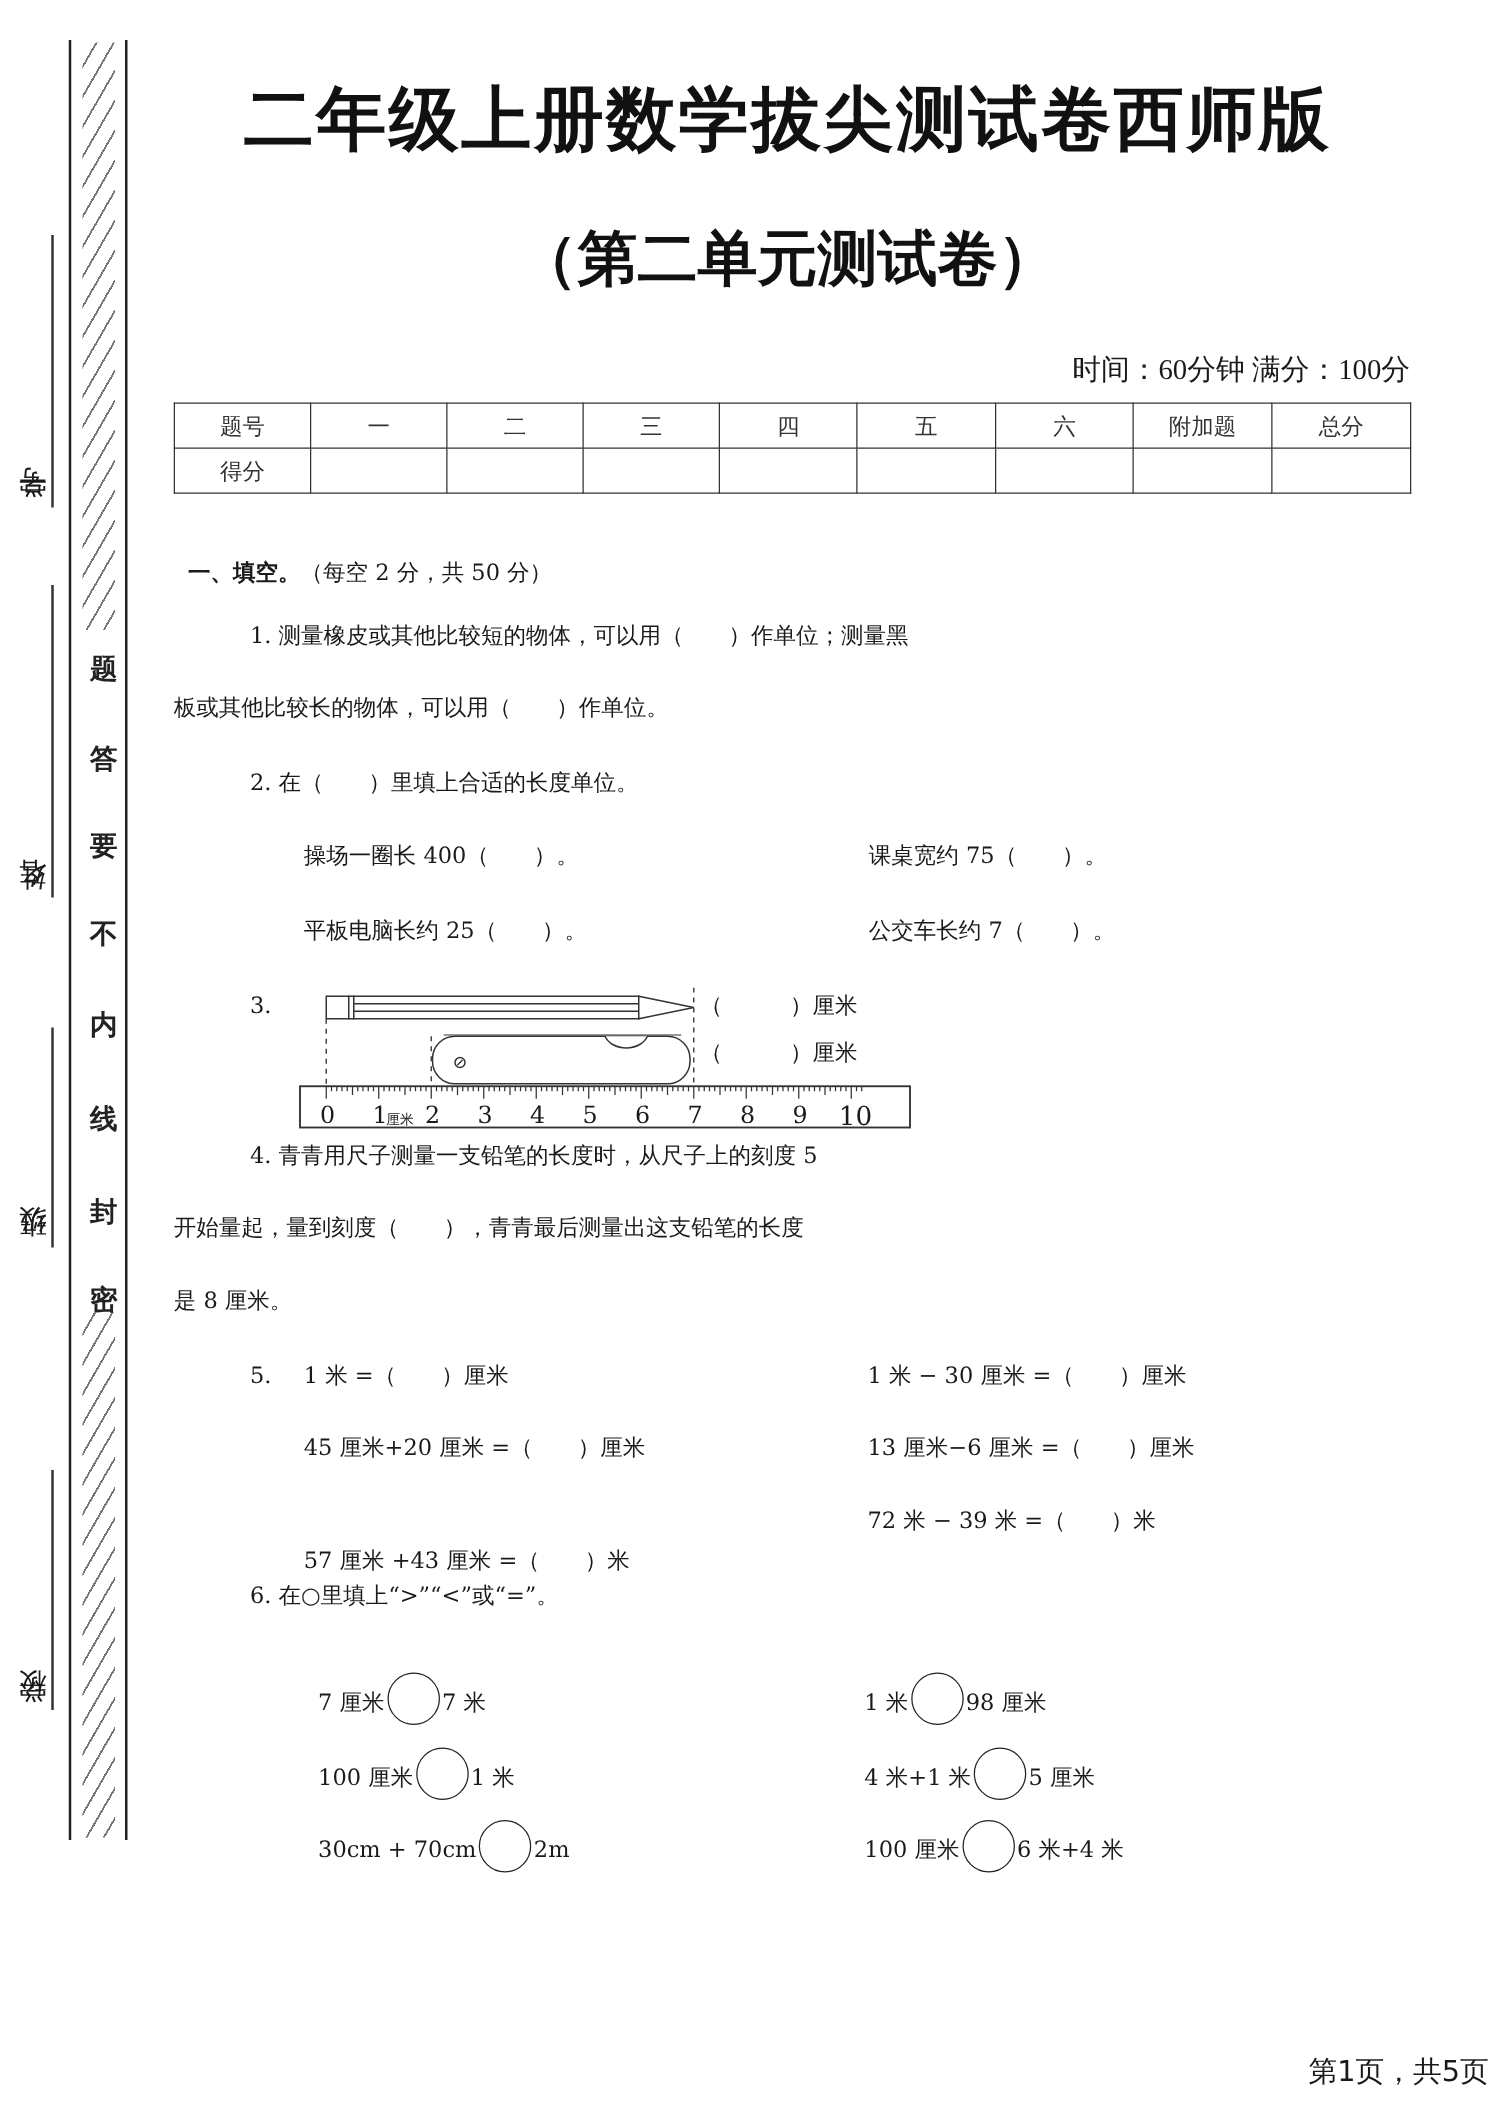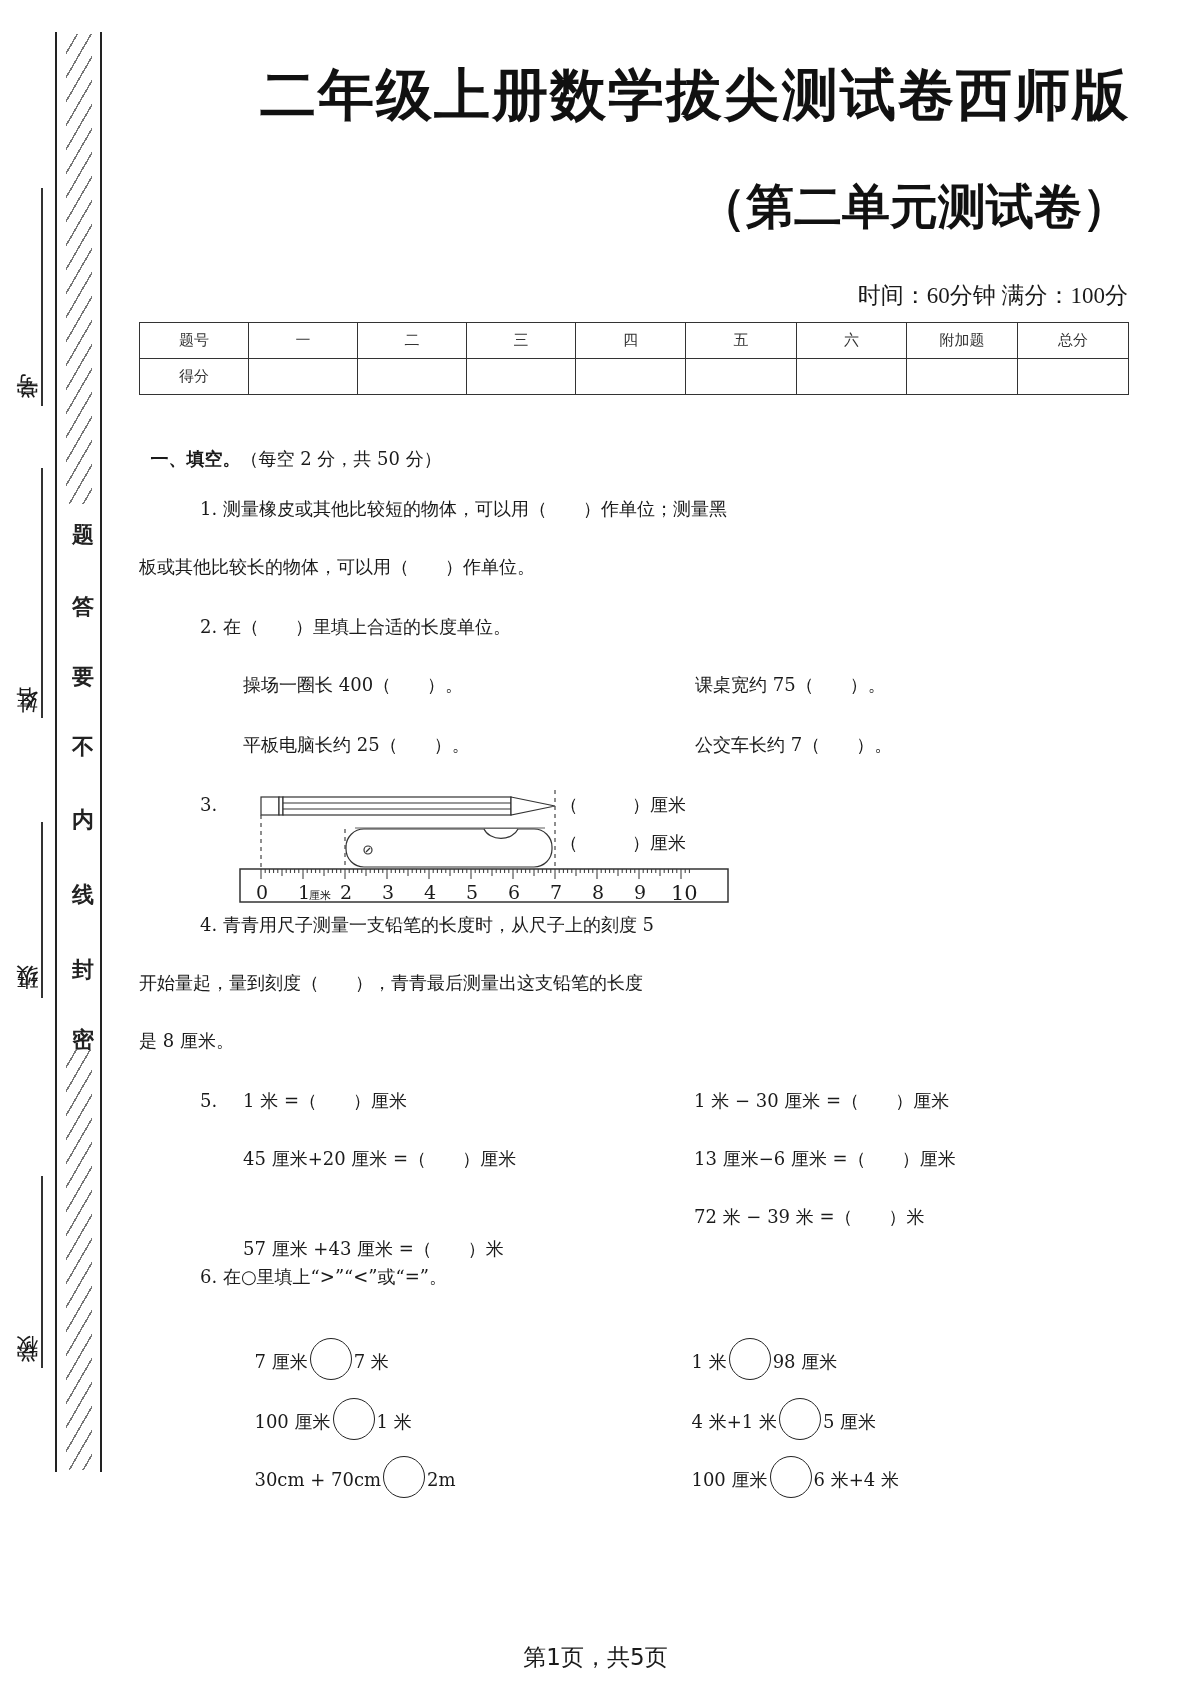"二年级上册数学拔尖测试卷西师版" .title { text-align: right -> center }
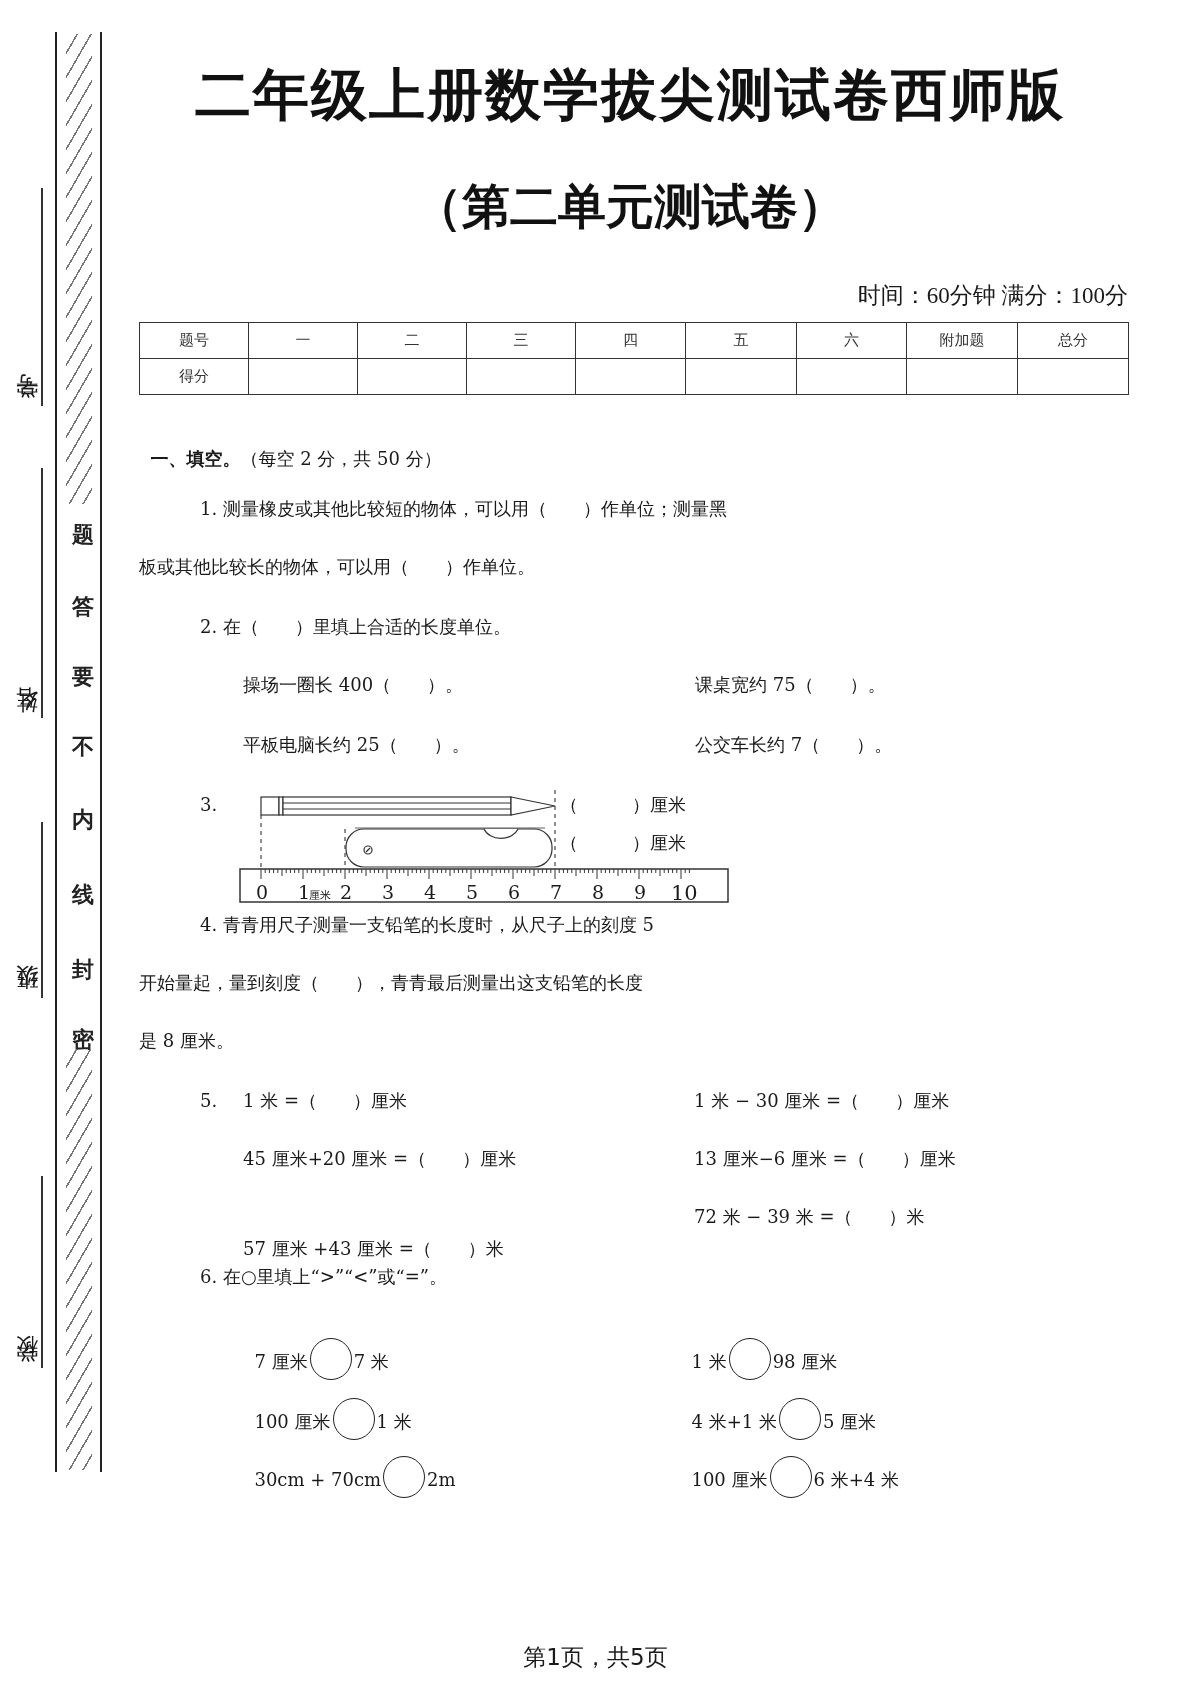"题号" table.score td { font-size: 15px -> 18px }
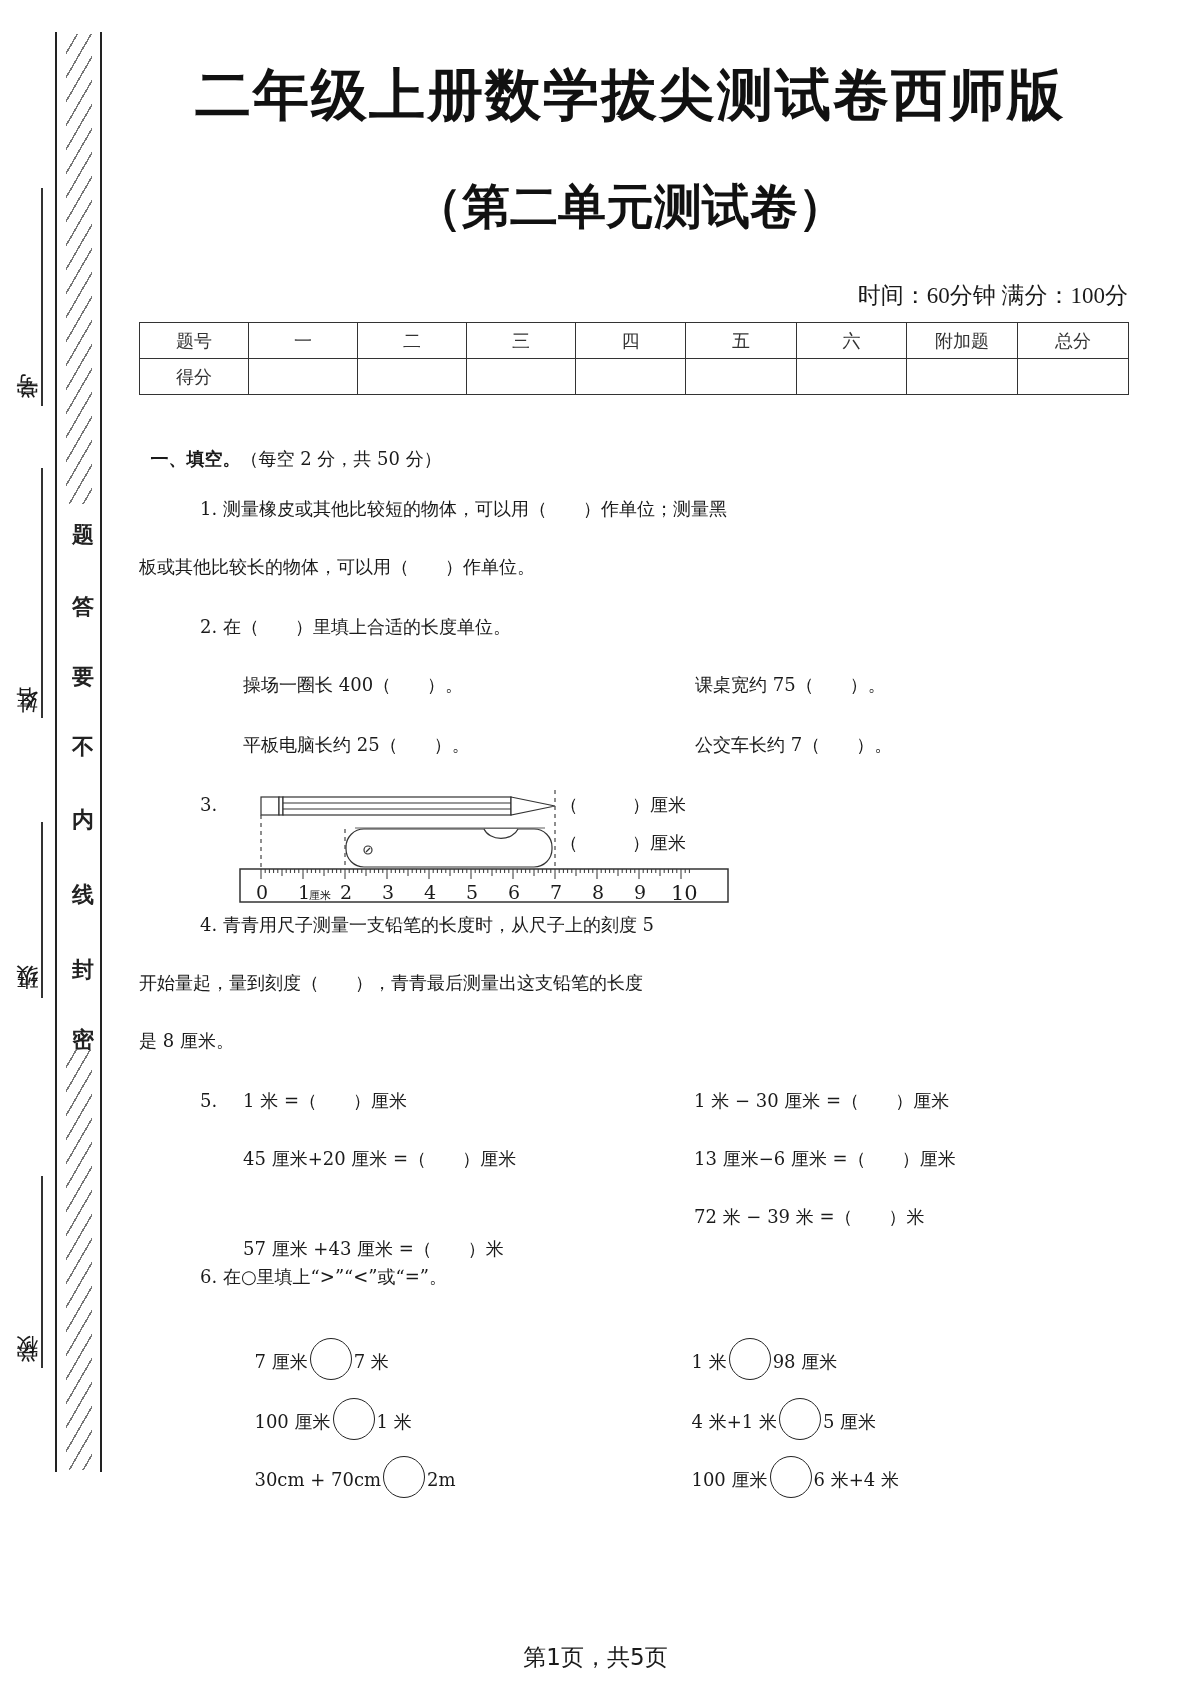"第1页，共5页" .footer { text-align: center -> right }
